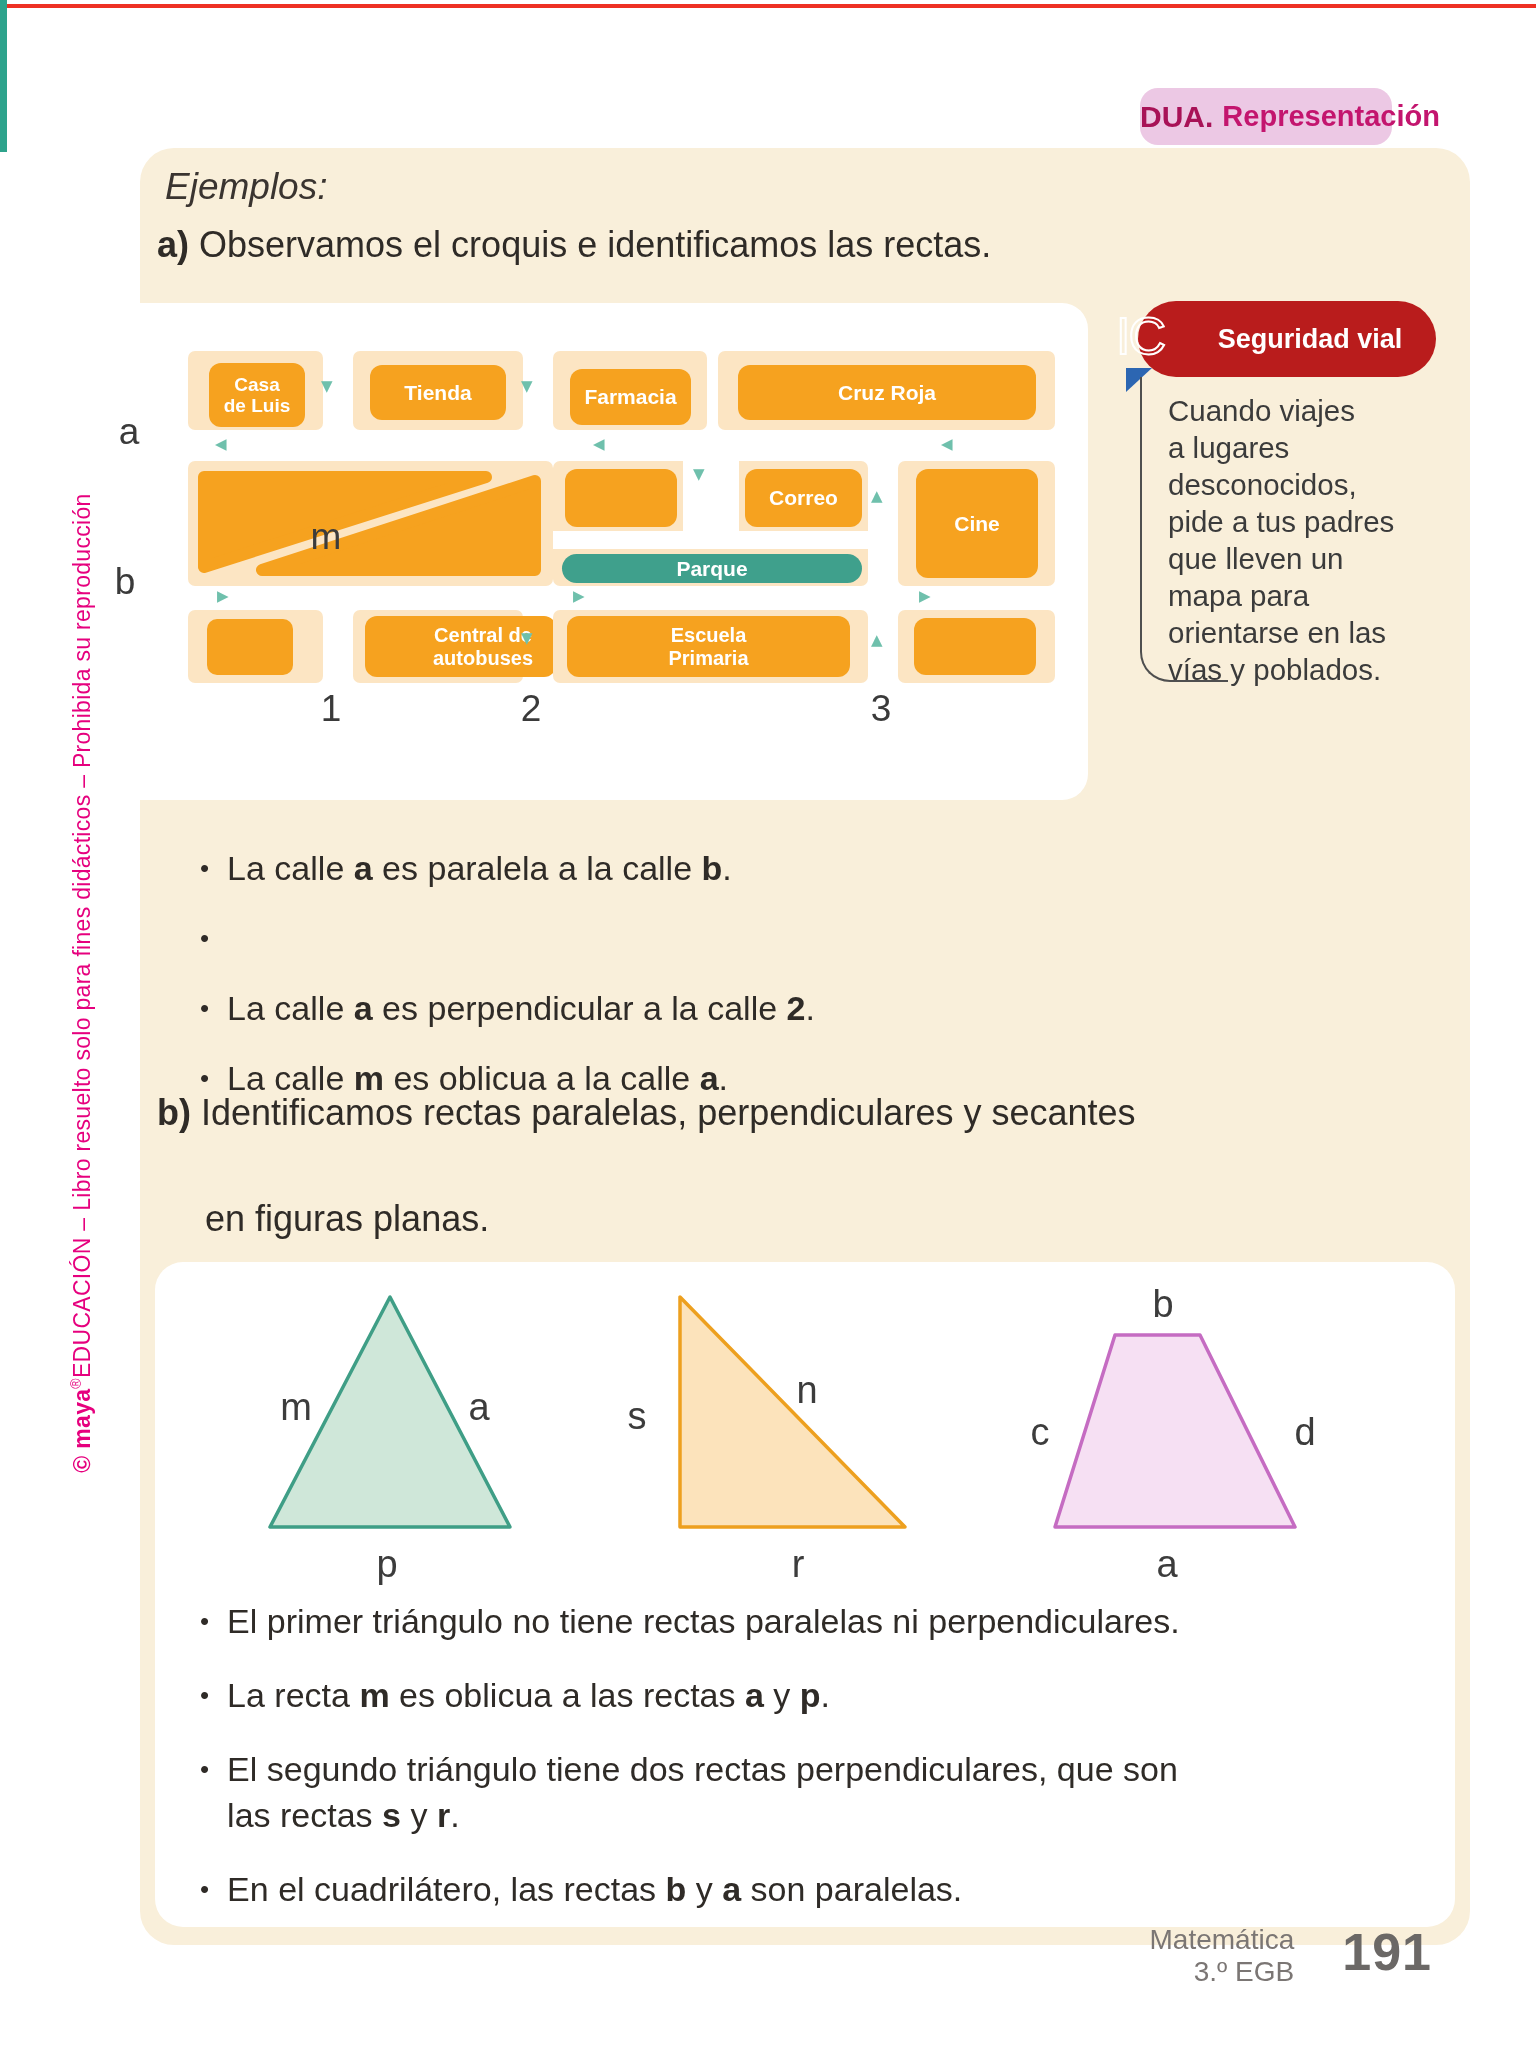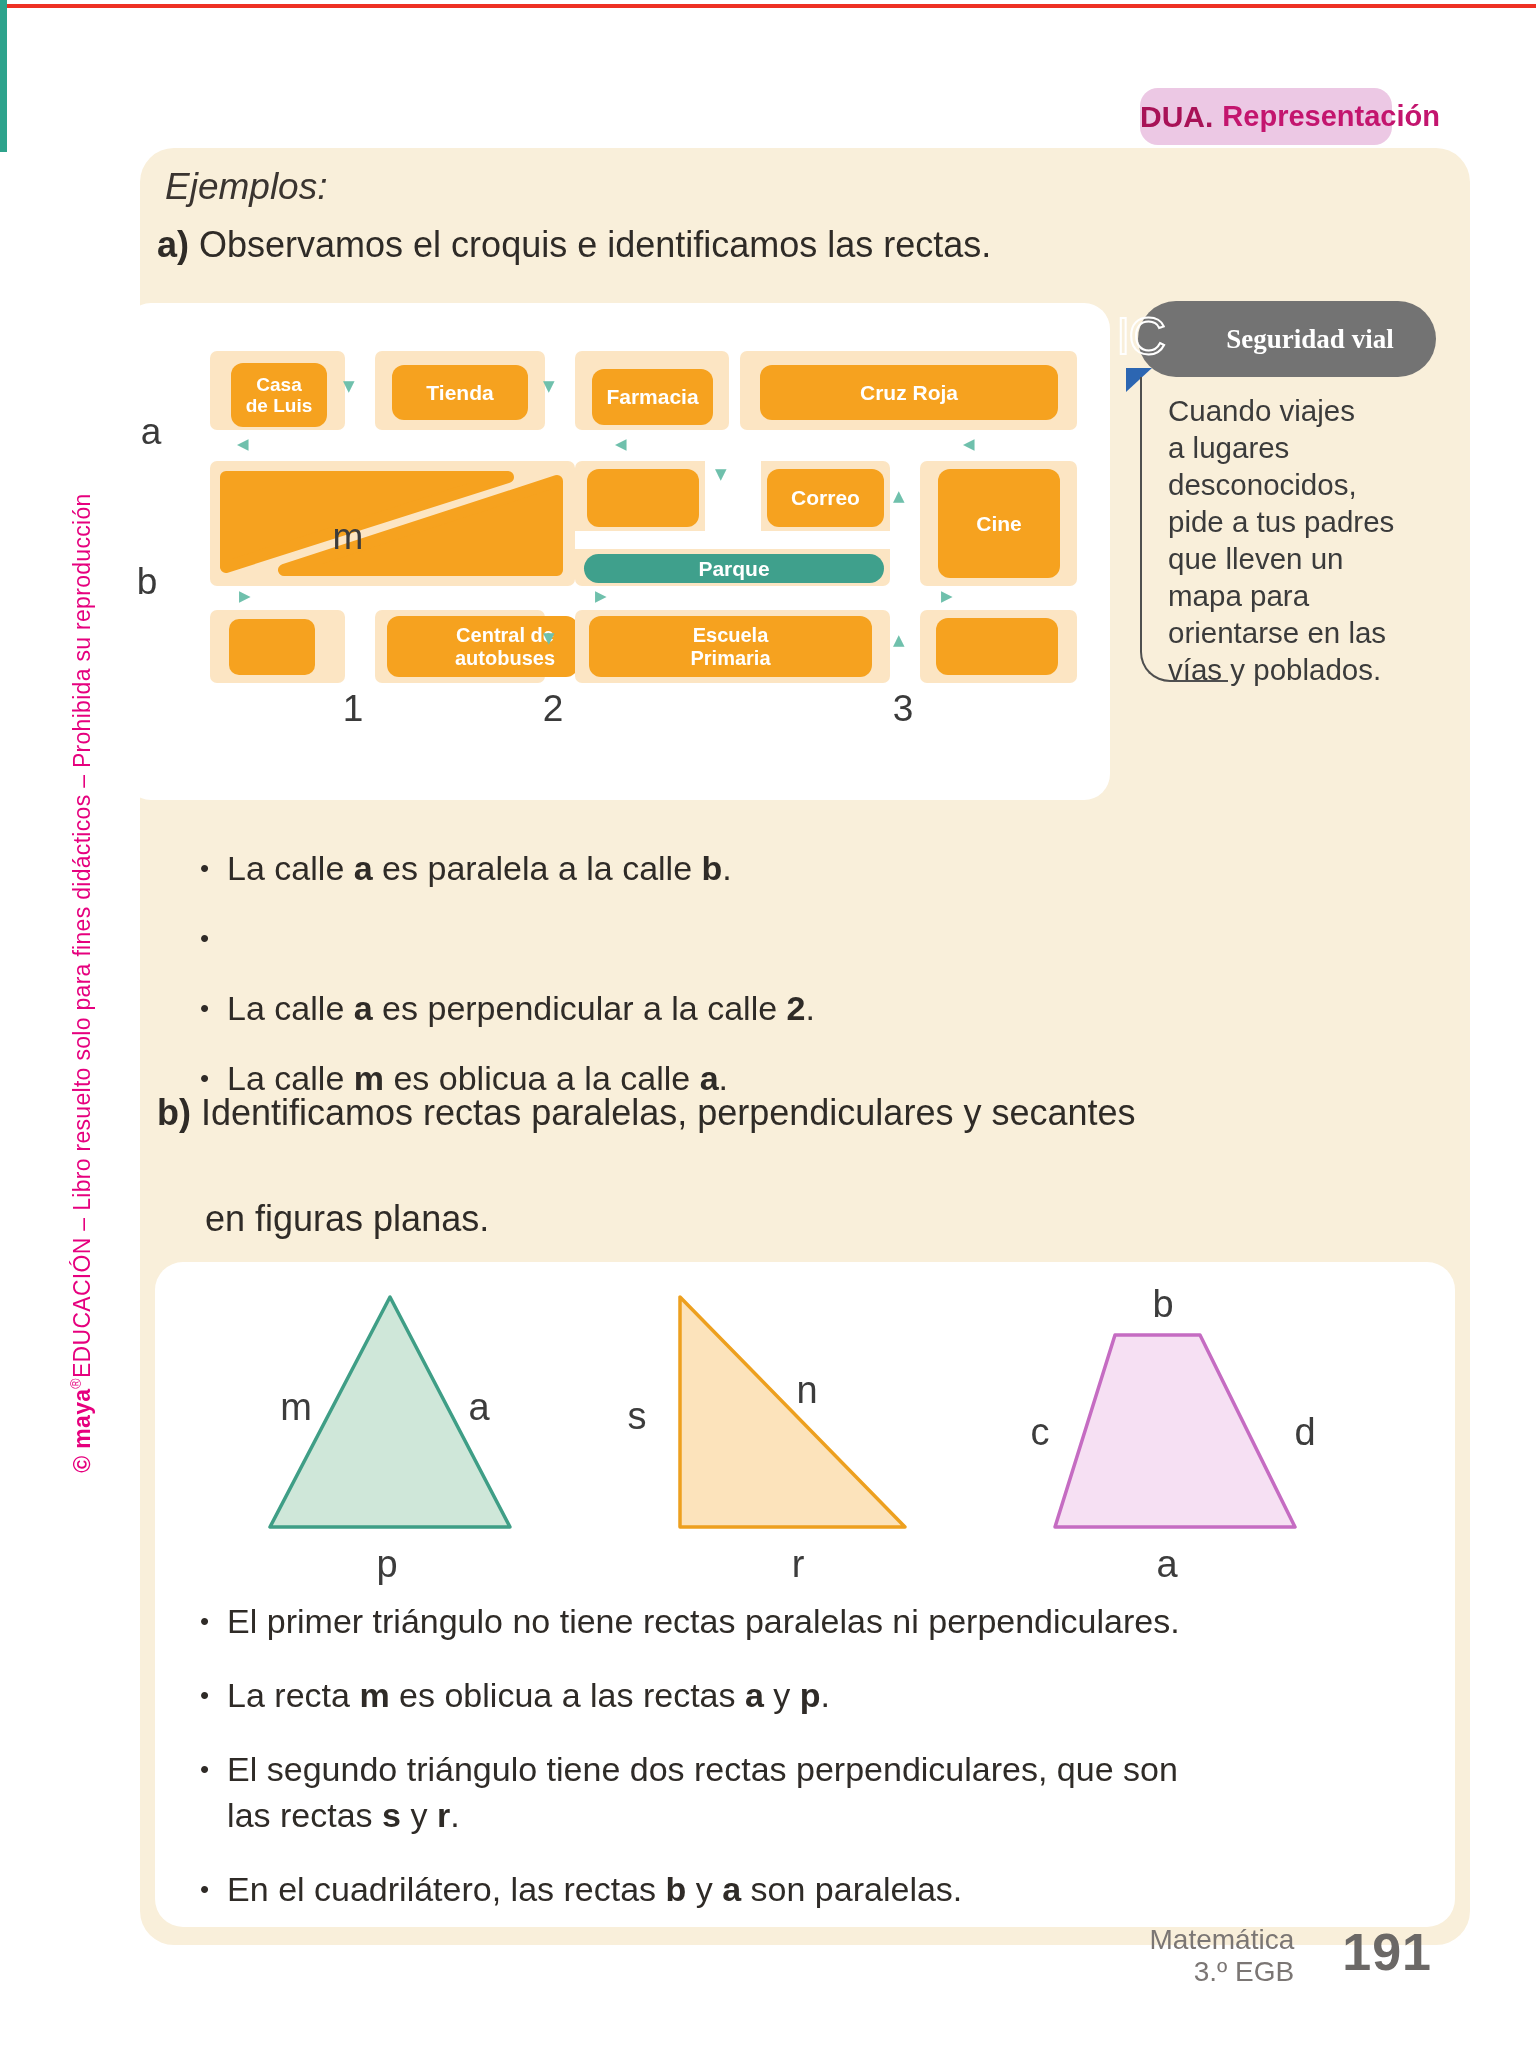"Seguridad vial" .note-pill { background: #737373 -> #b91c1c; font-family: Liberation Serif, serif -> none }
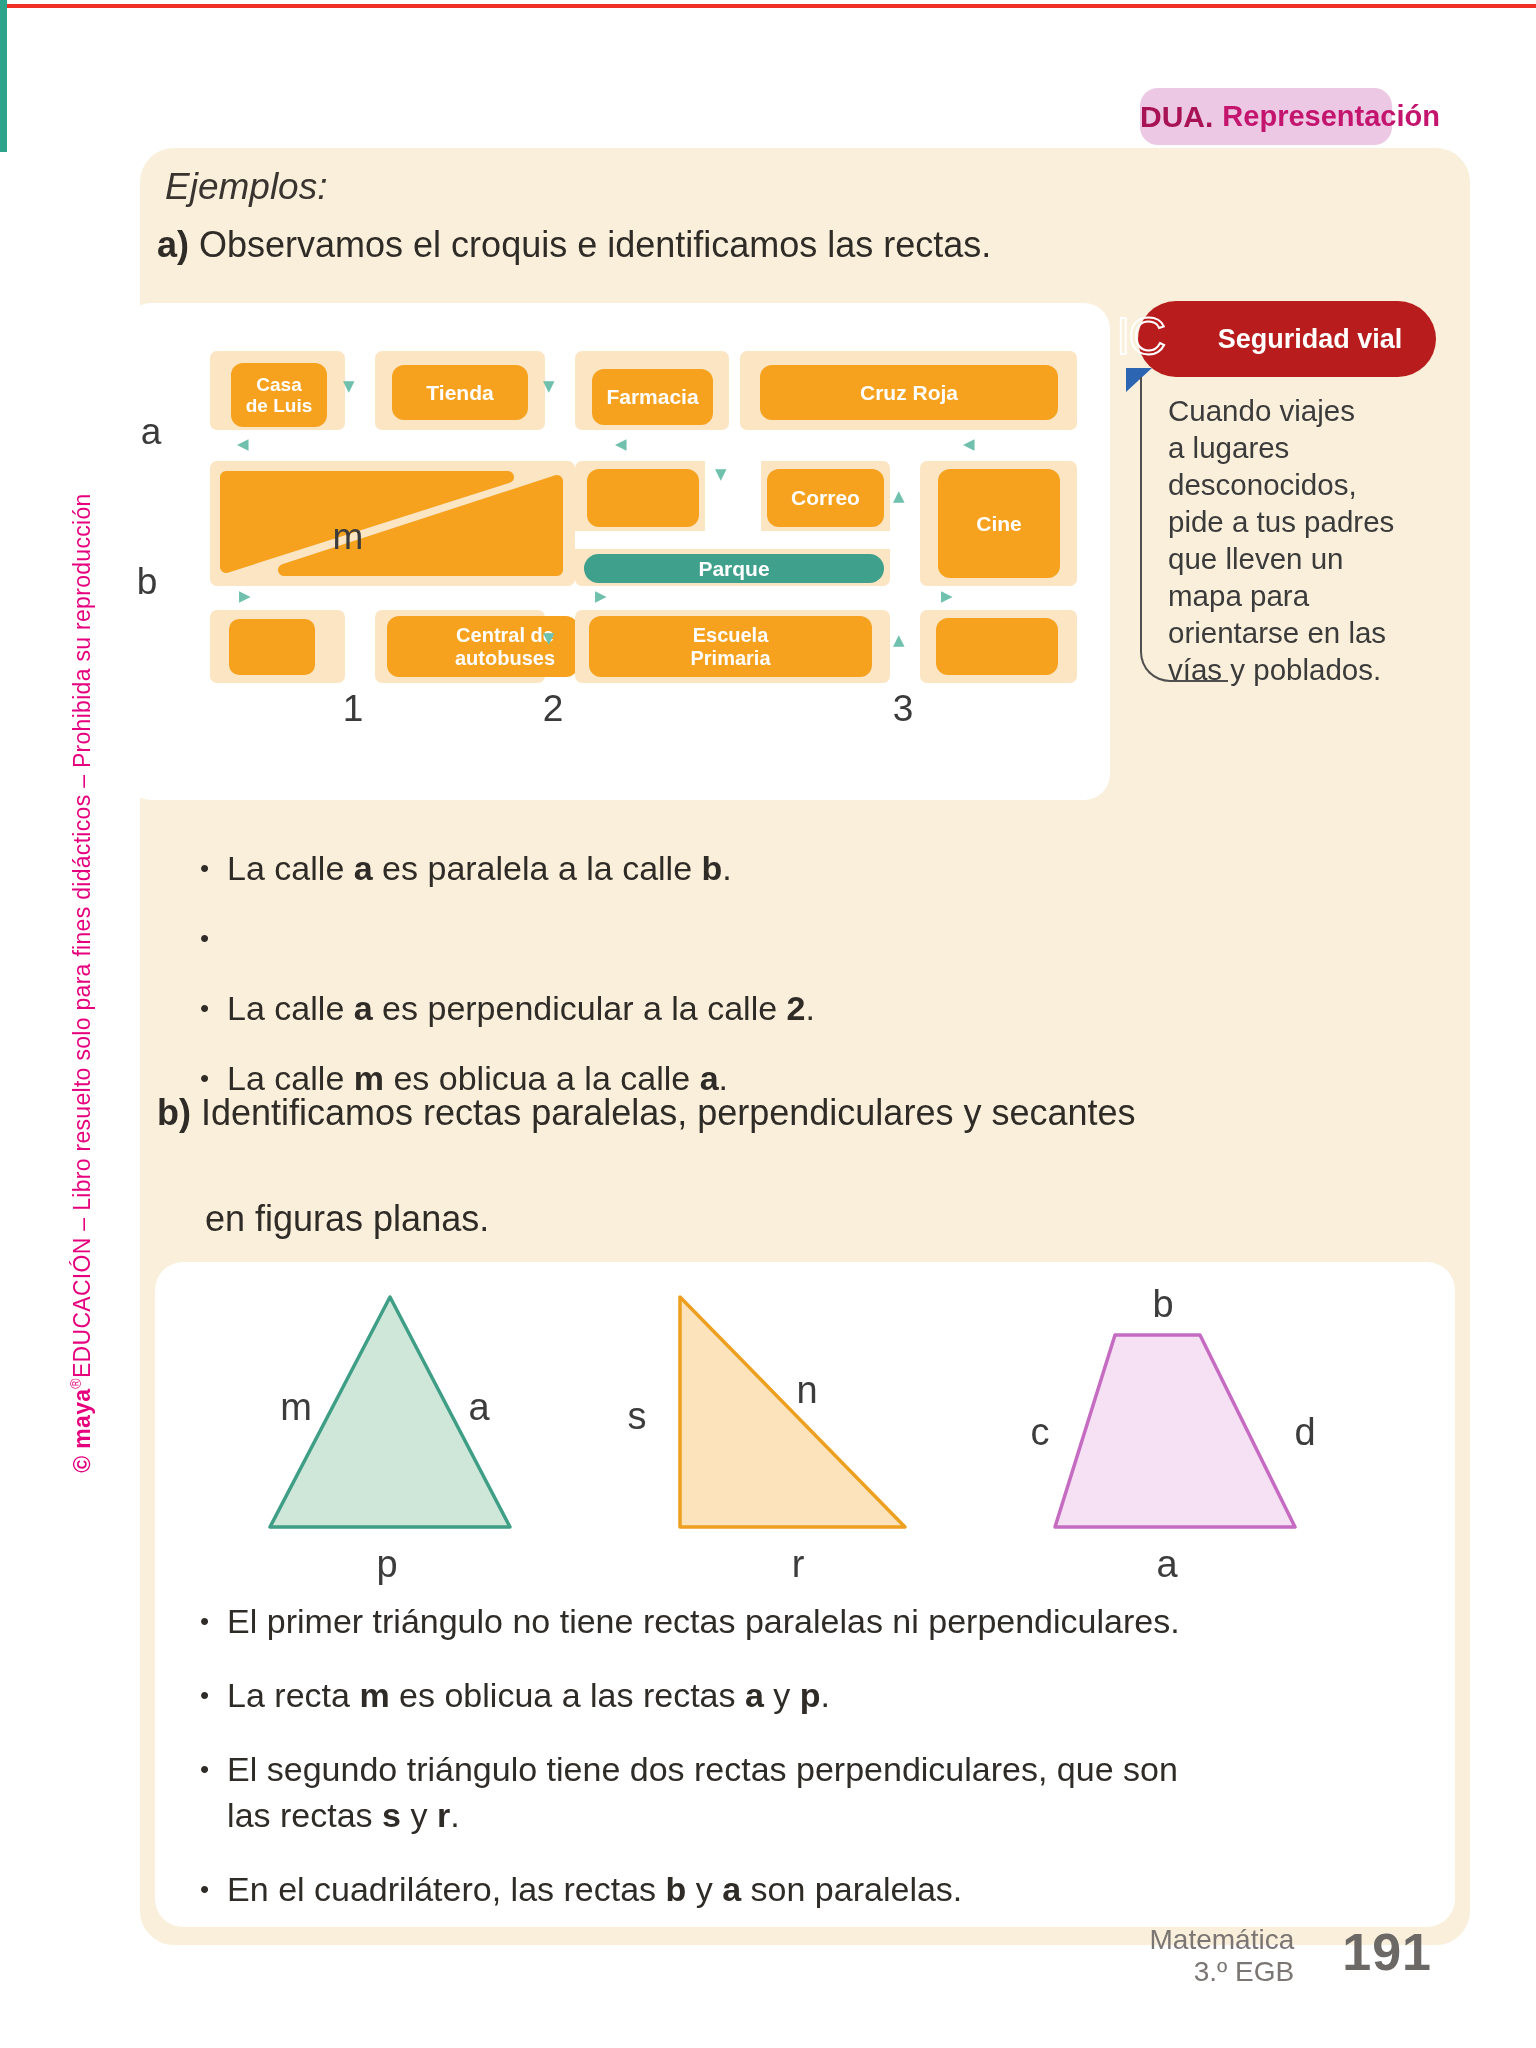"Casa" .map-card { left: 125px -> 103px }
